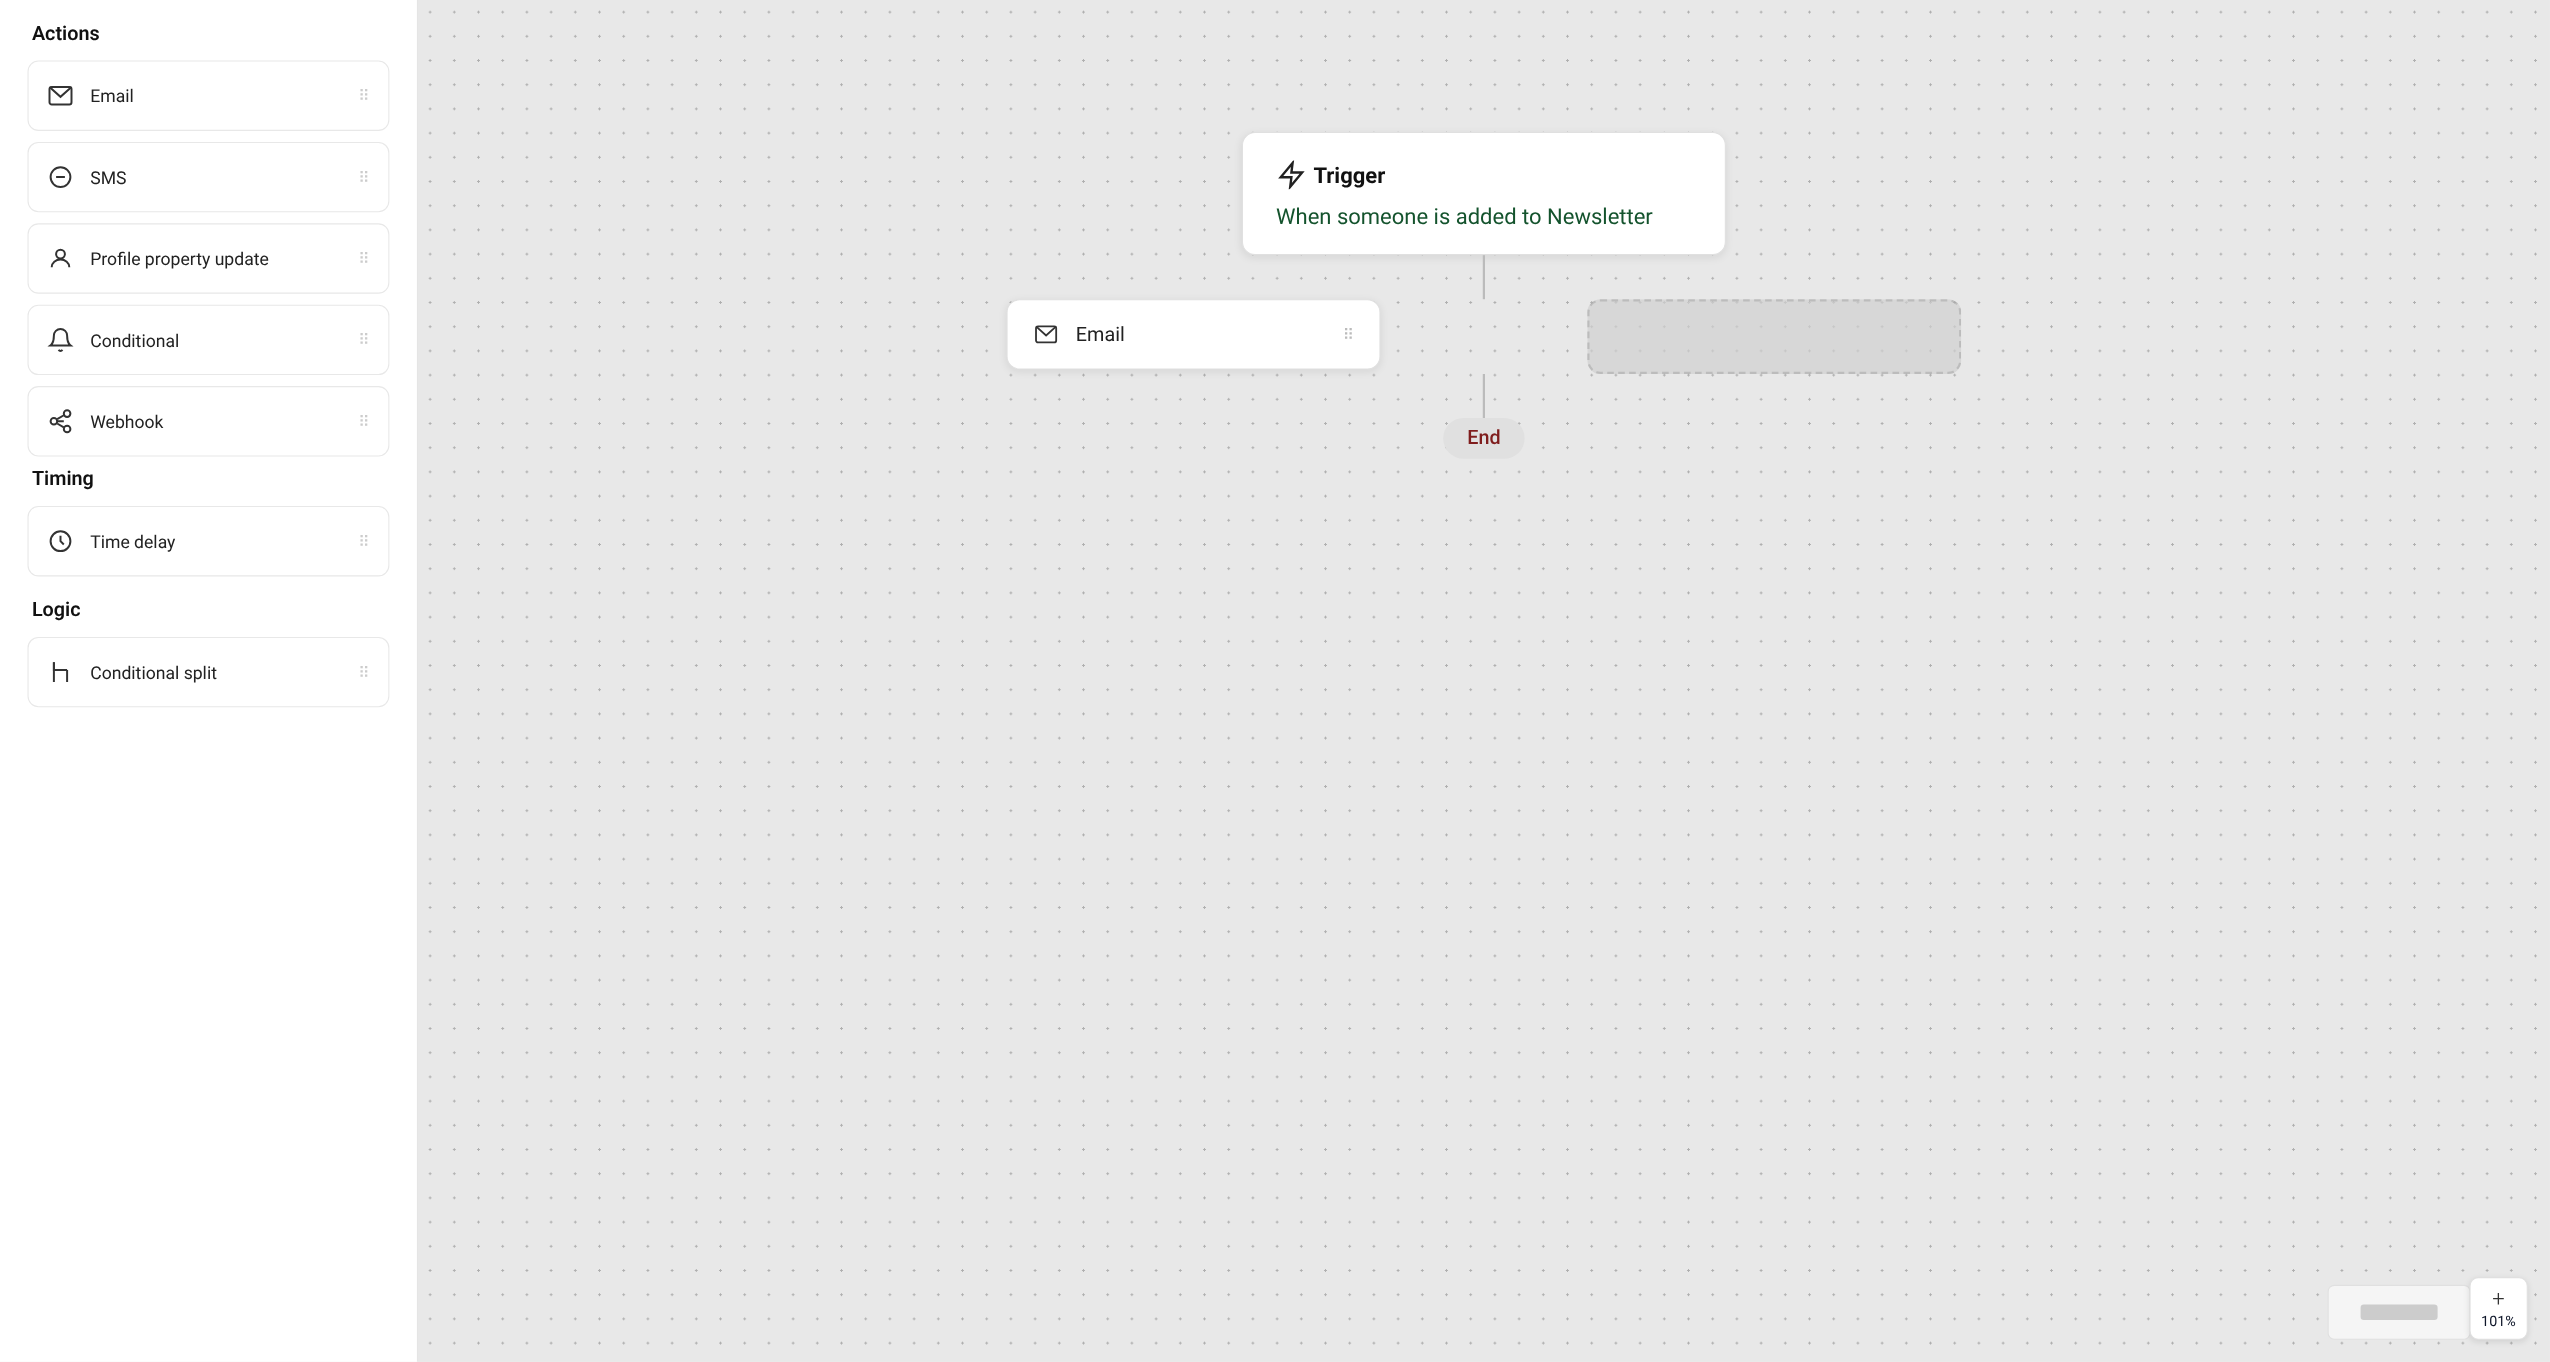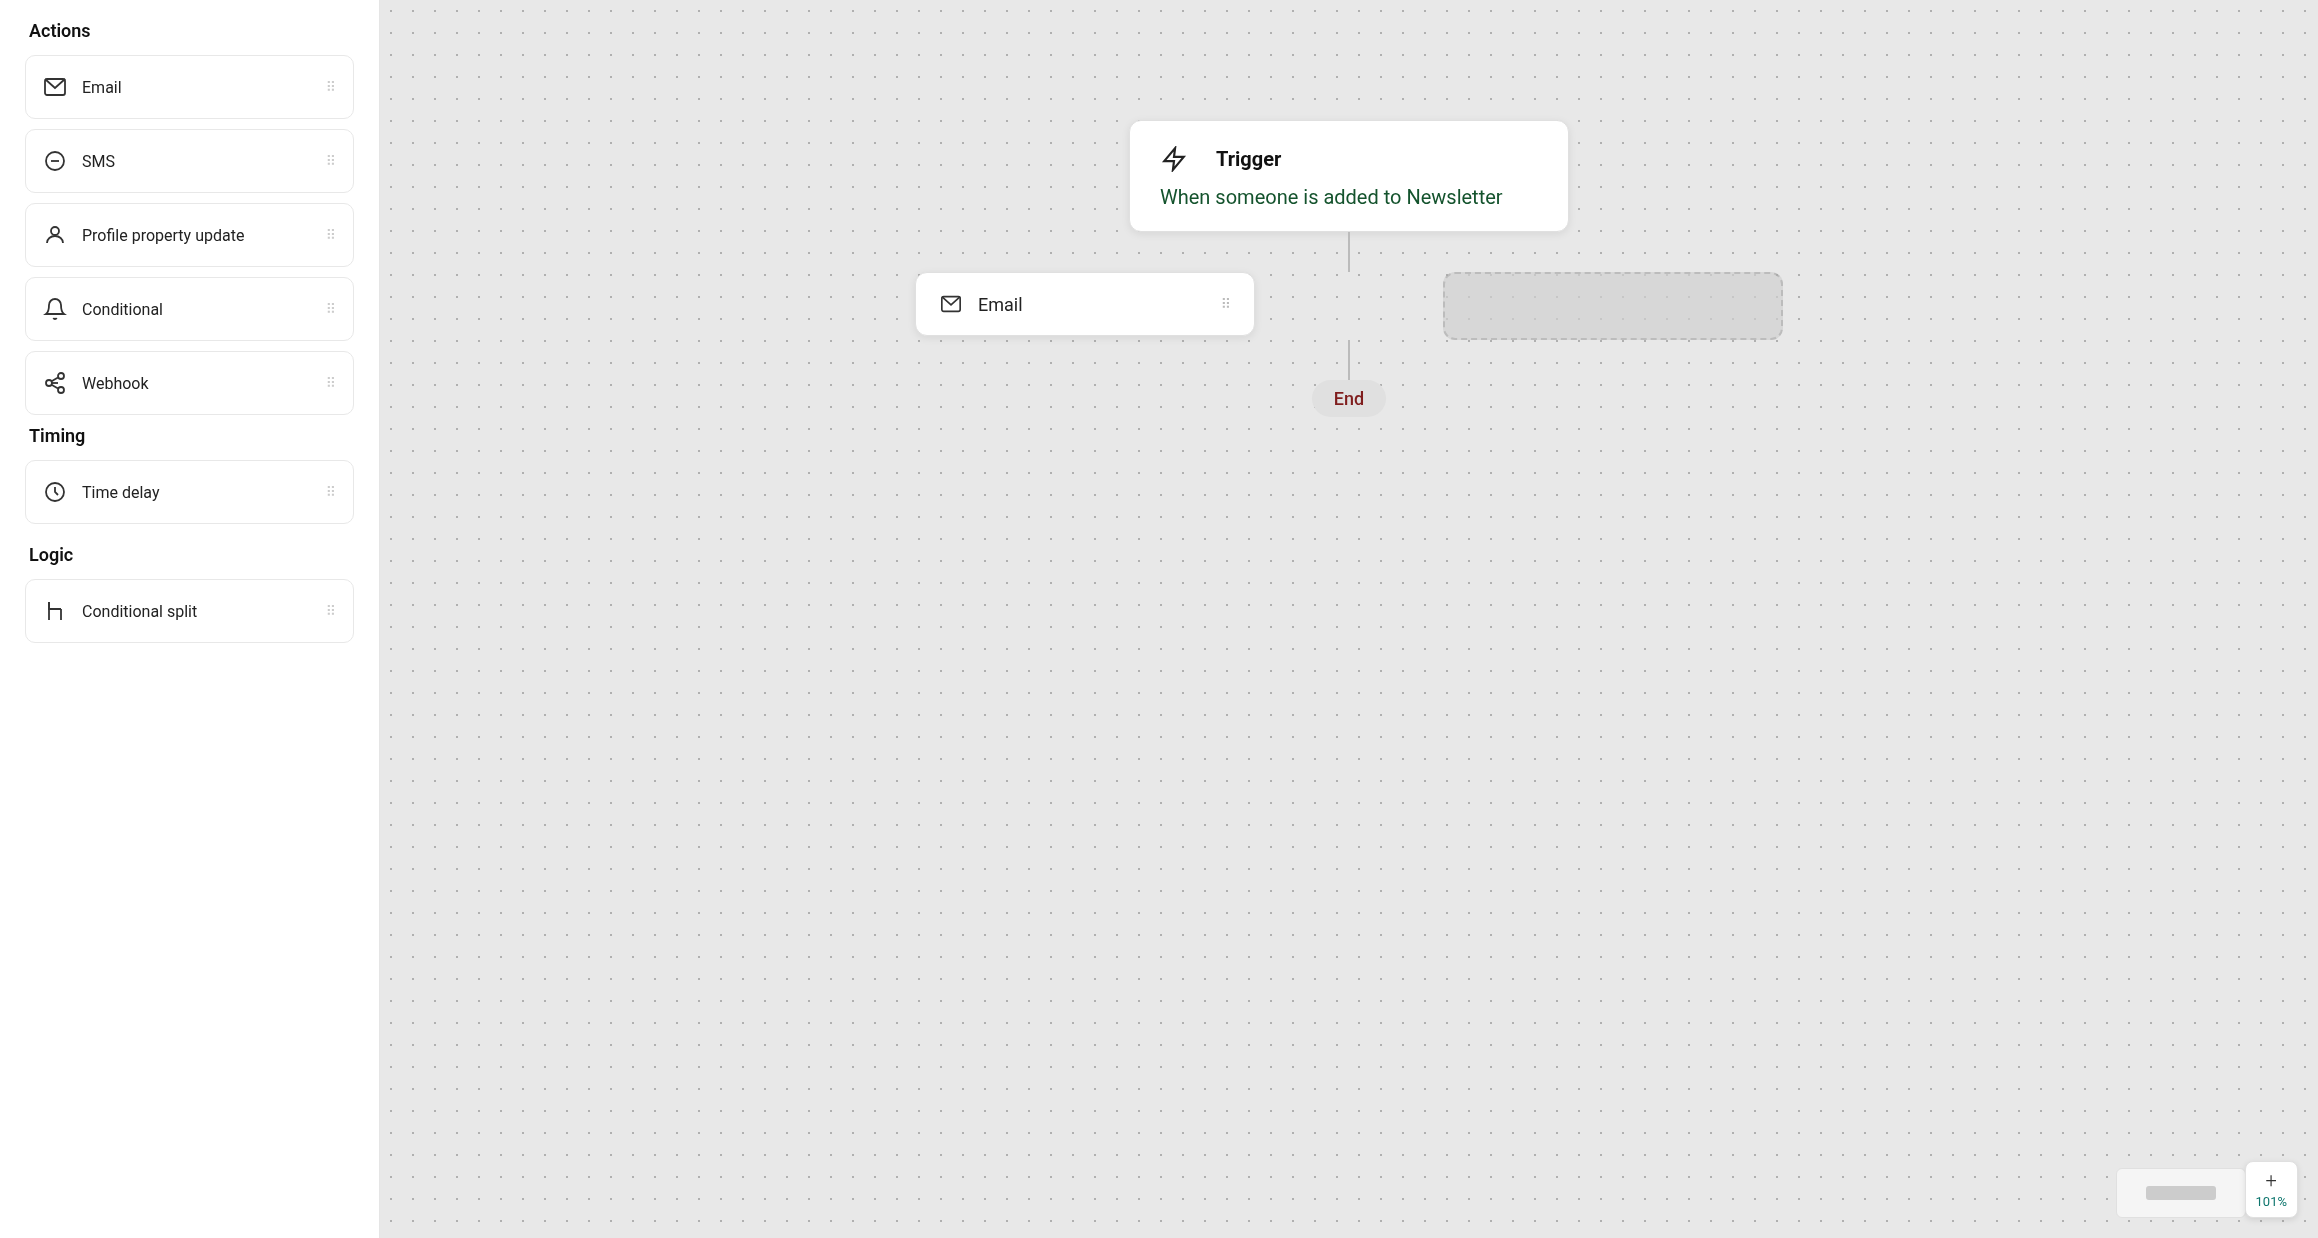"Trigger" .trigger-header { gap: 26px -> 4px }
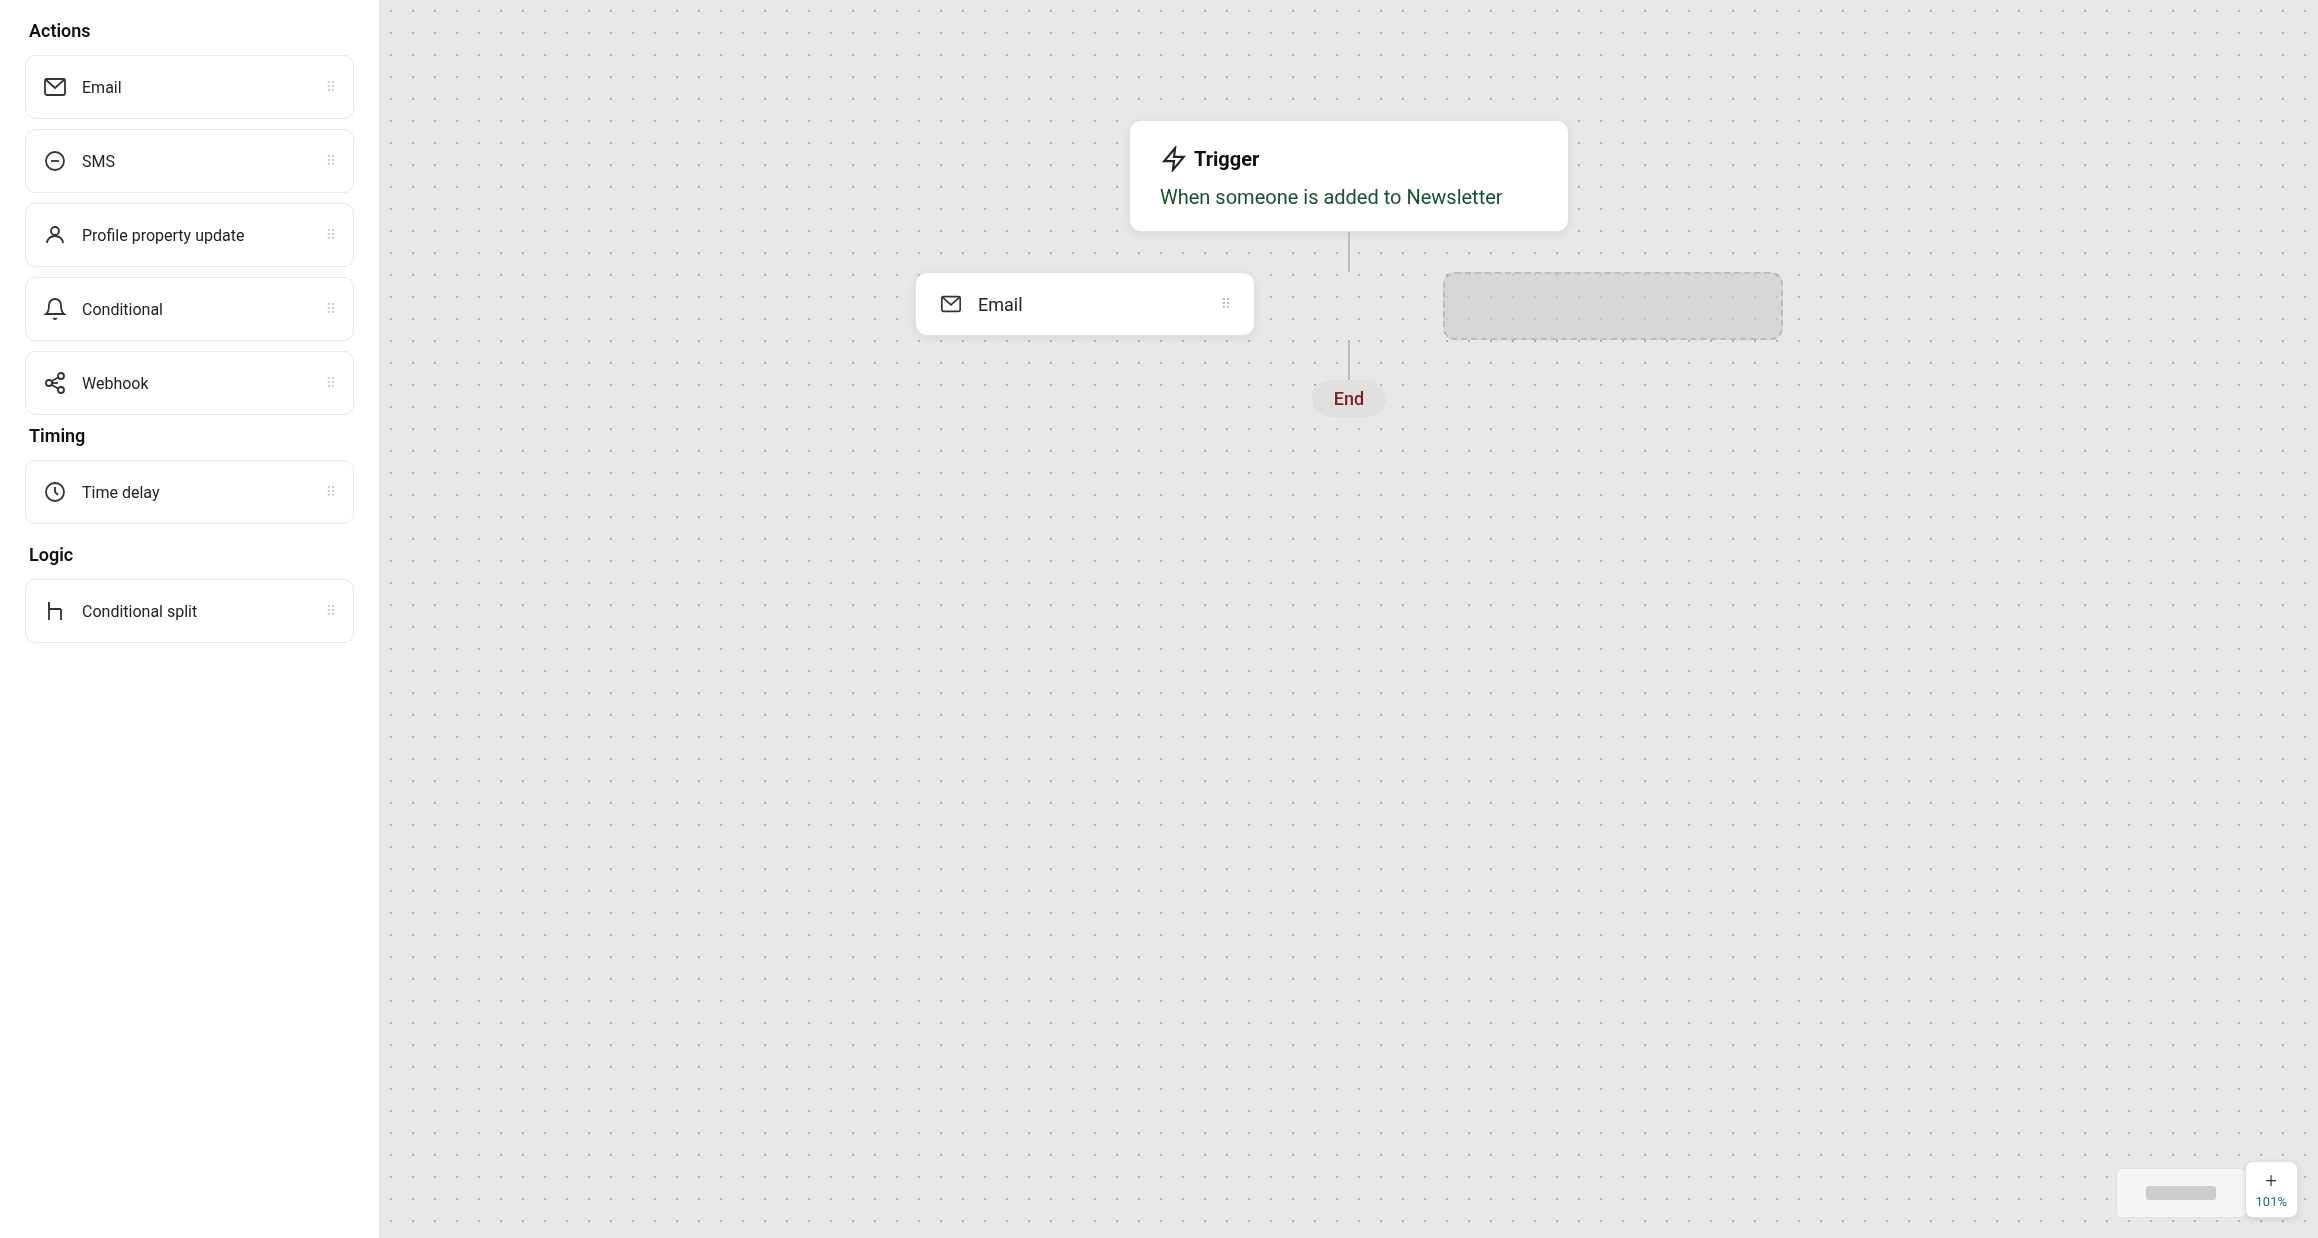"101%" .zoom-level { color: #0f766e -> #0f172a }
